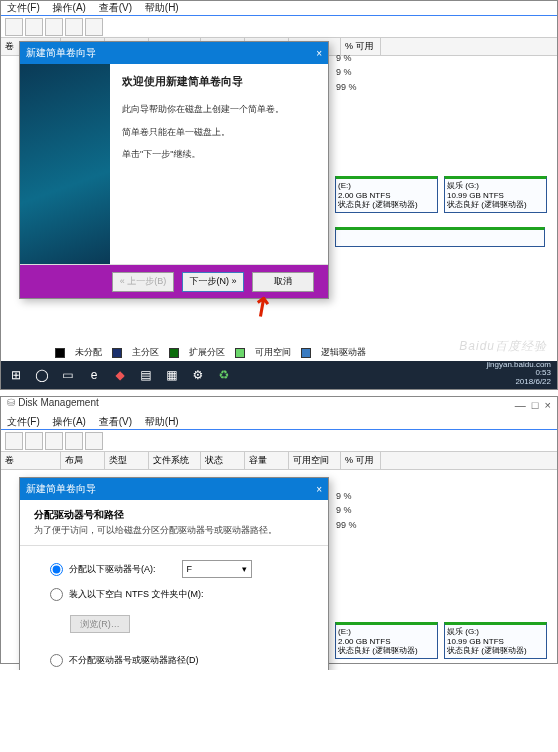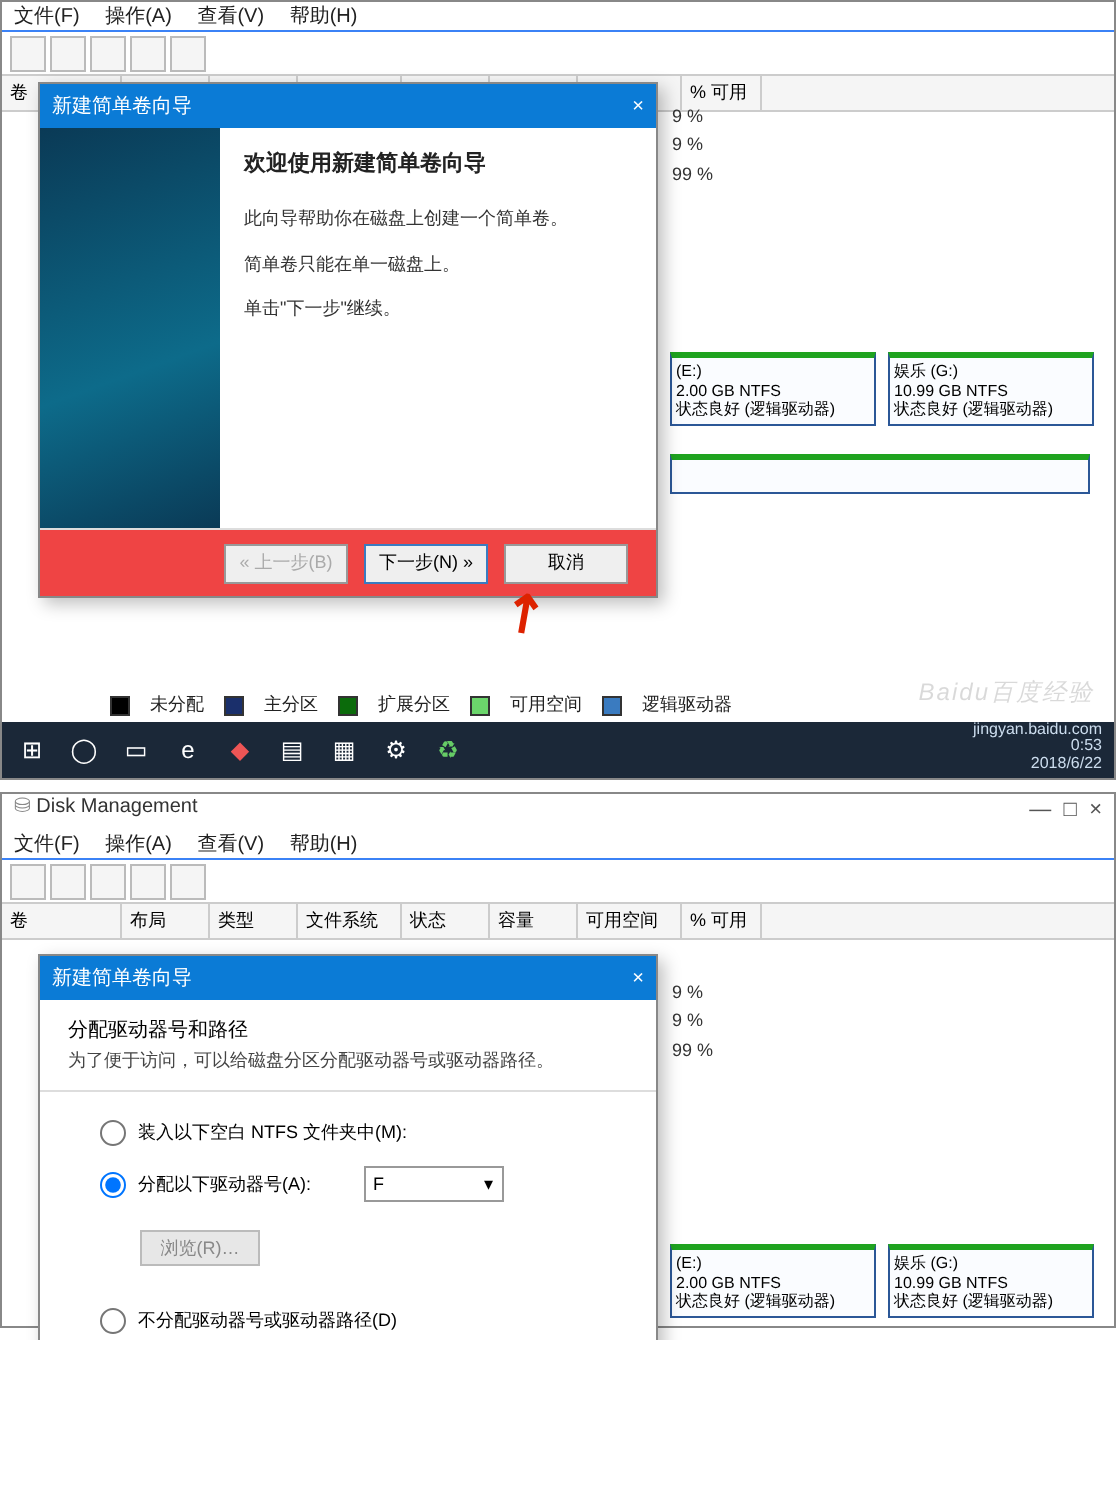"« 上一步(B)" .wizard-buttons { background: #ef4444 -> #a21caf }
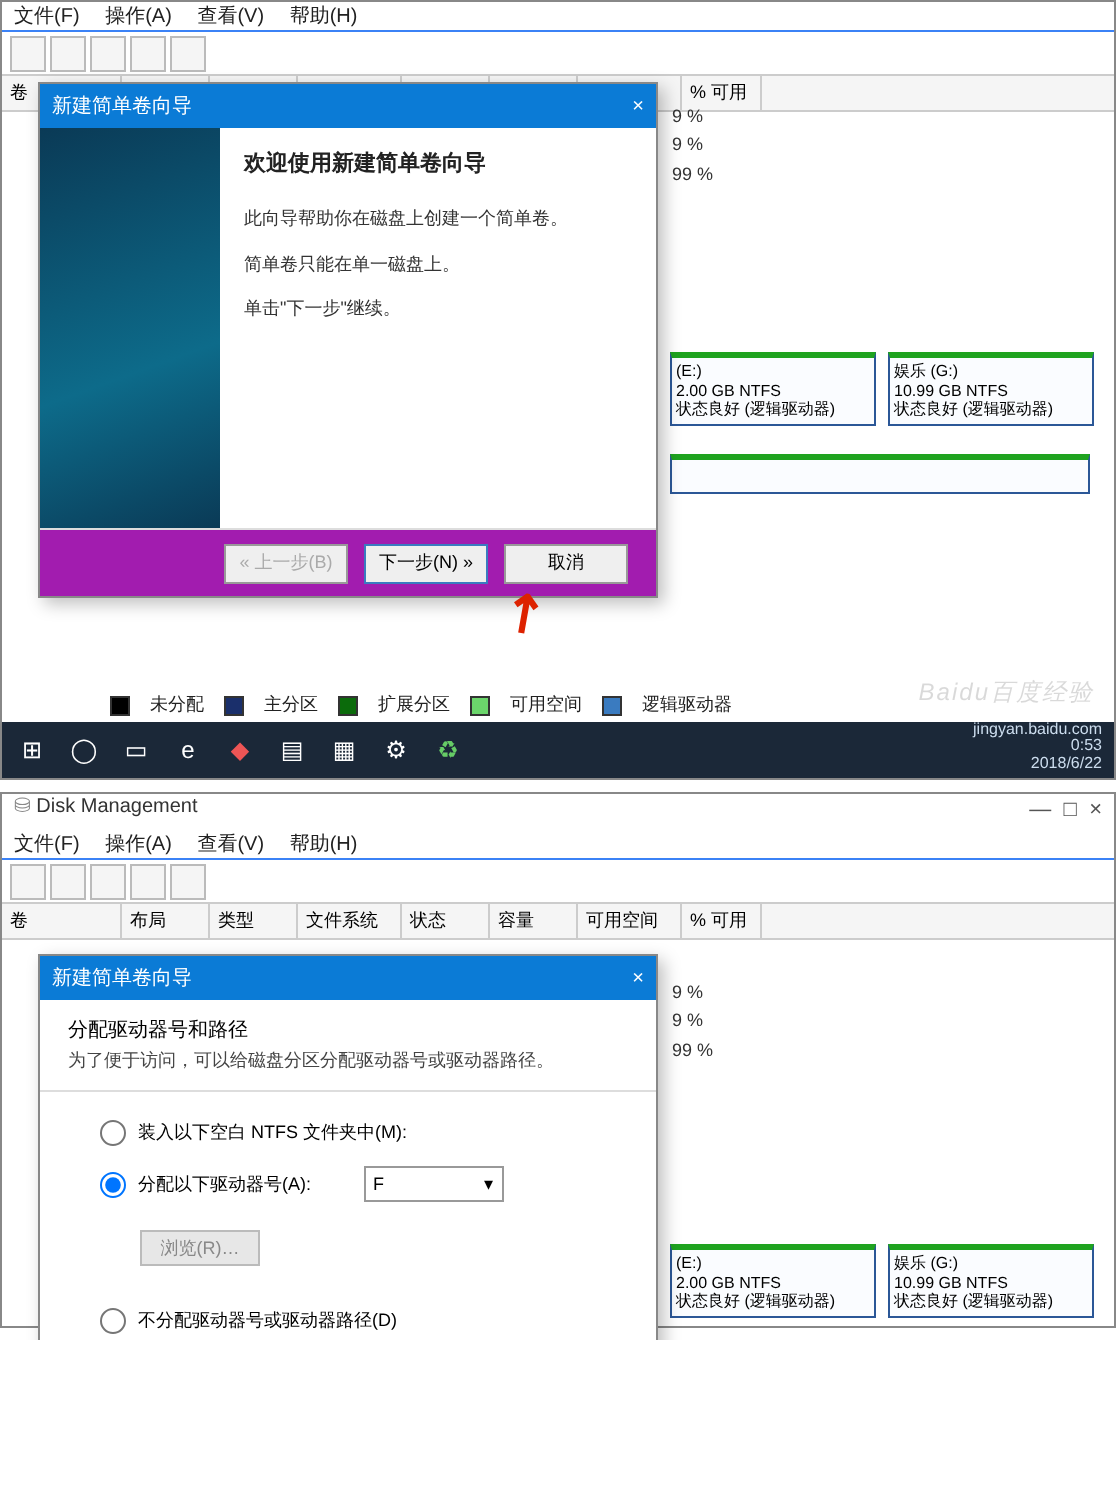"分配驱动器号和路径" div { font-weight: normal -> bold }
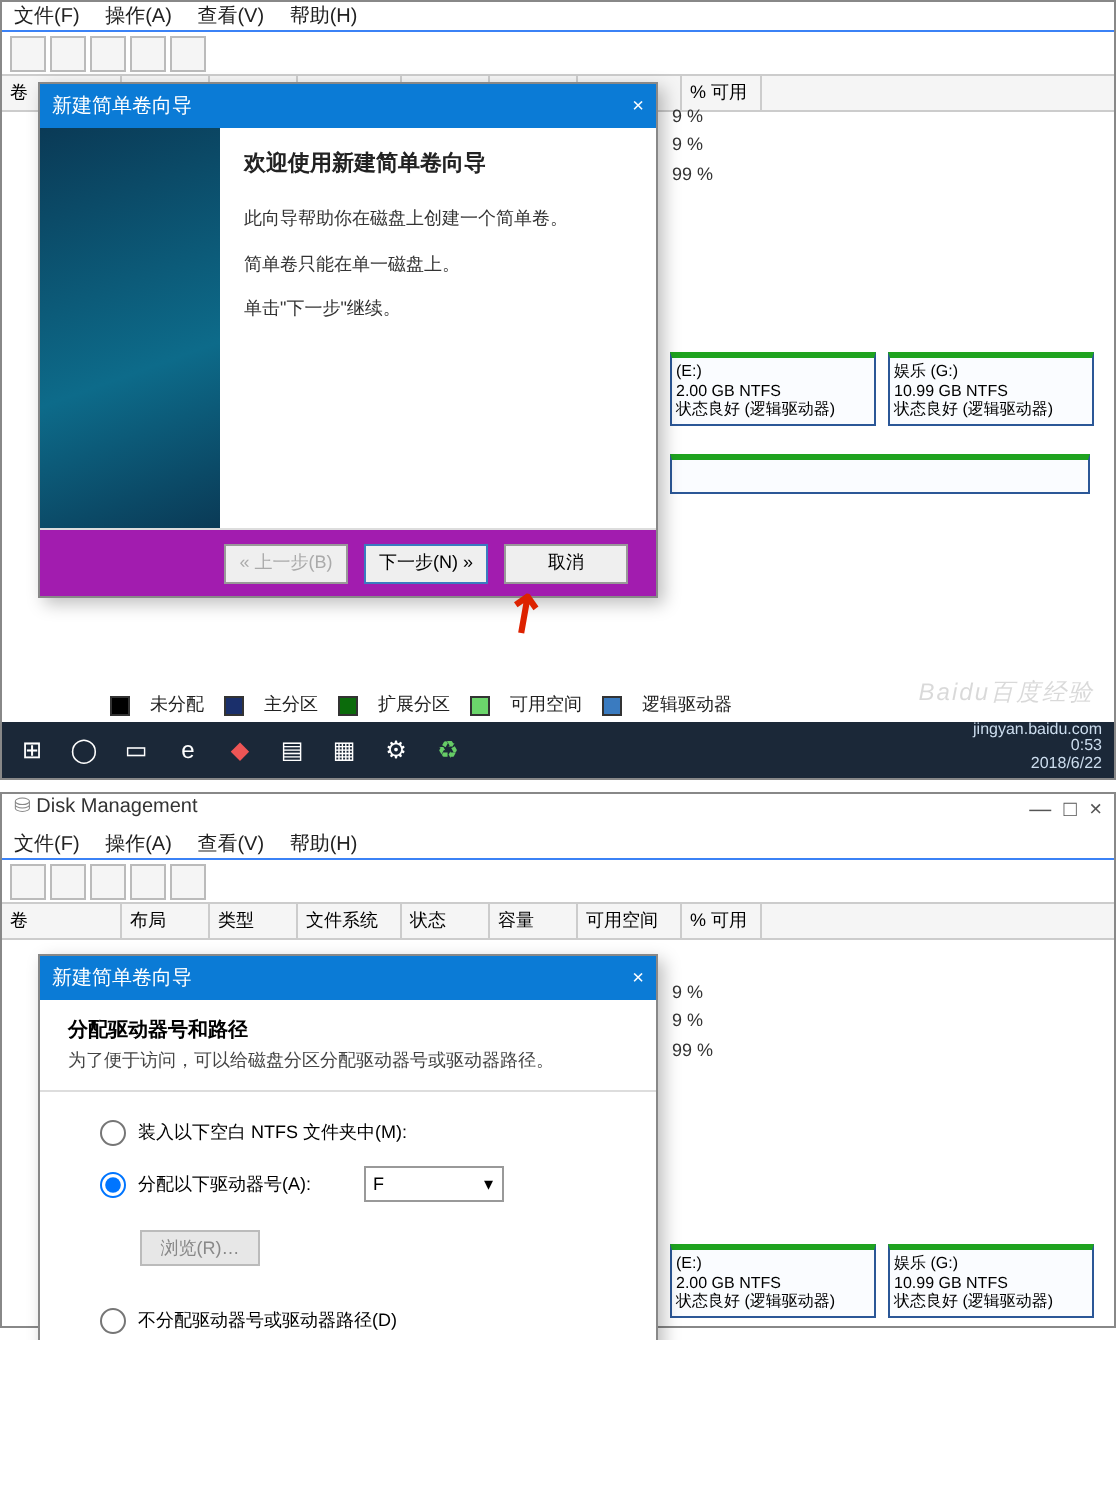"装入以下空白 NTFS 文件夹中(M):" div.radio-row { order: before "分配以下驱动器号(A):" -> after "分配以下驱动器号(A):" }
